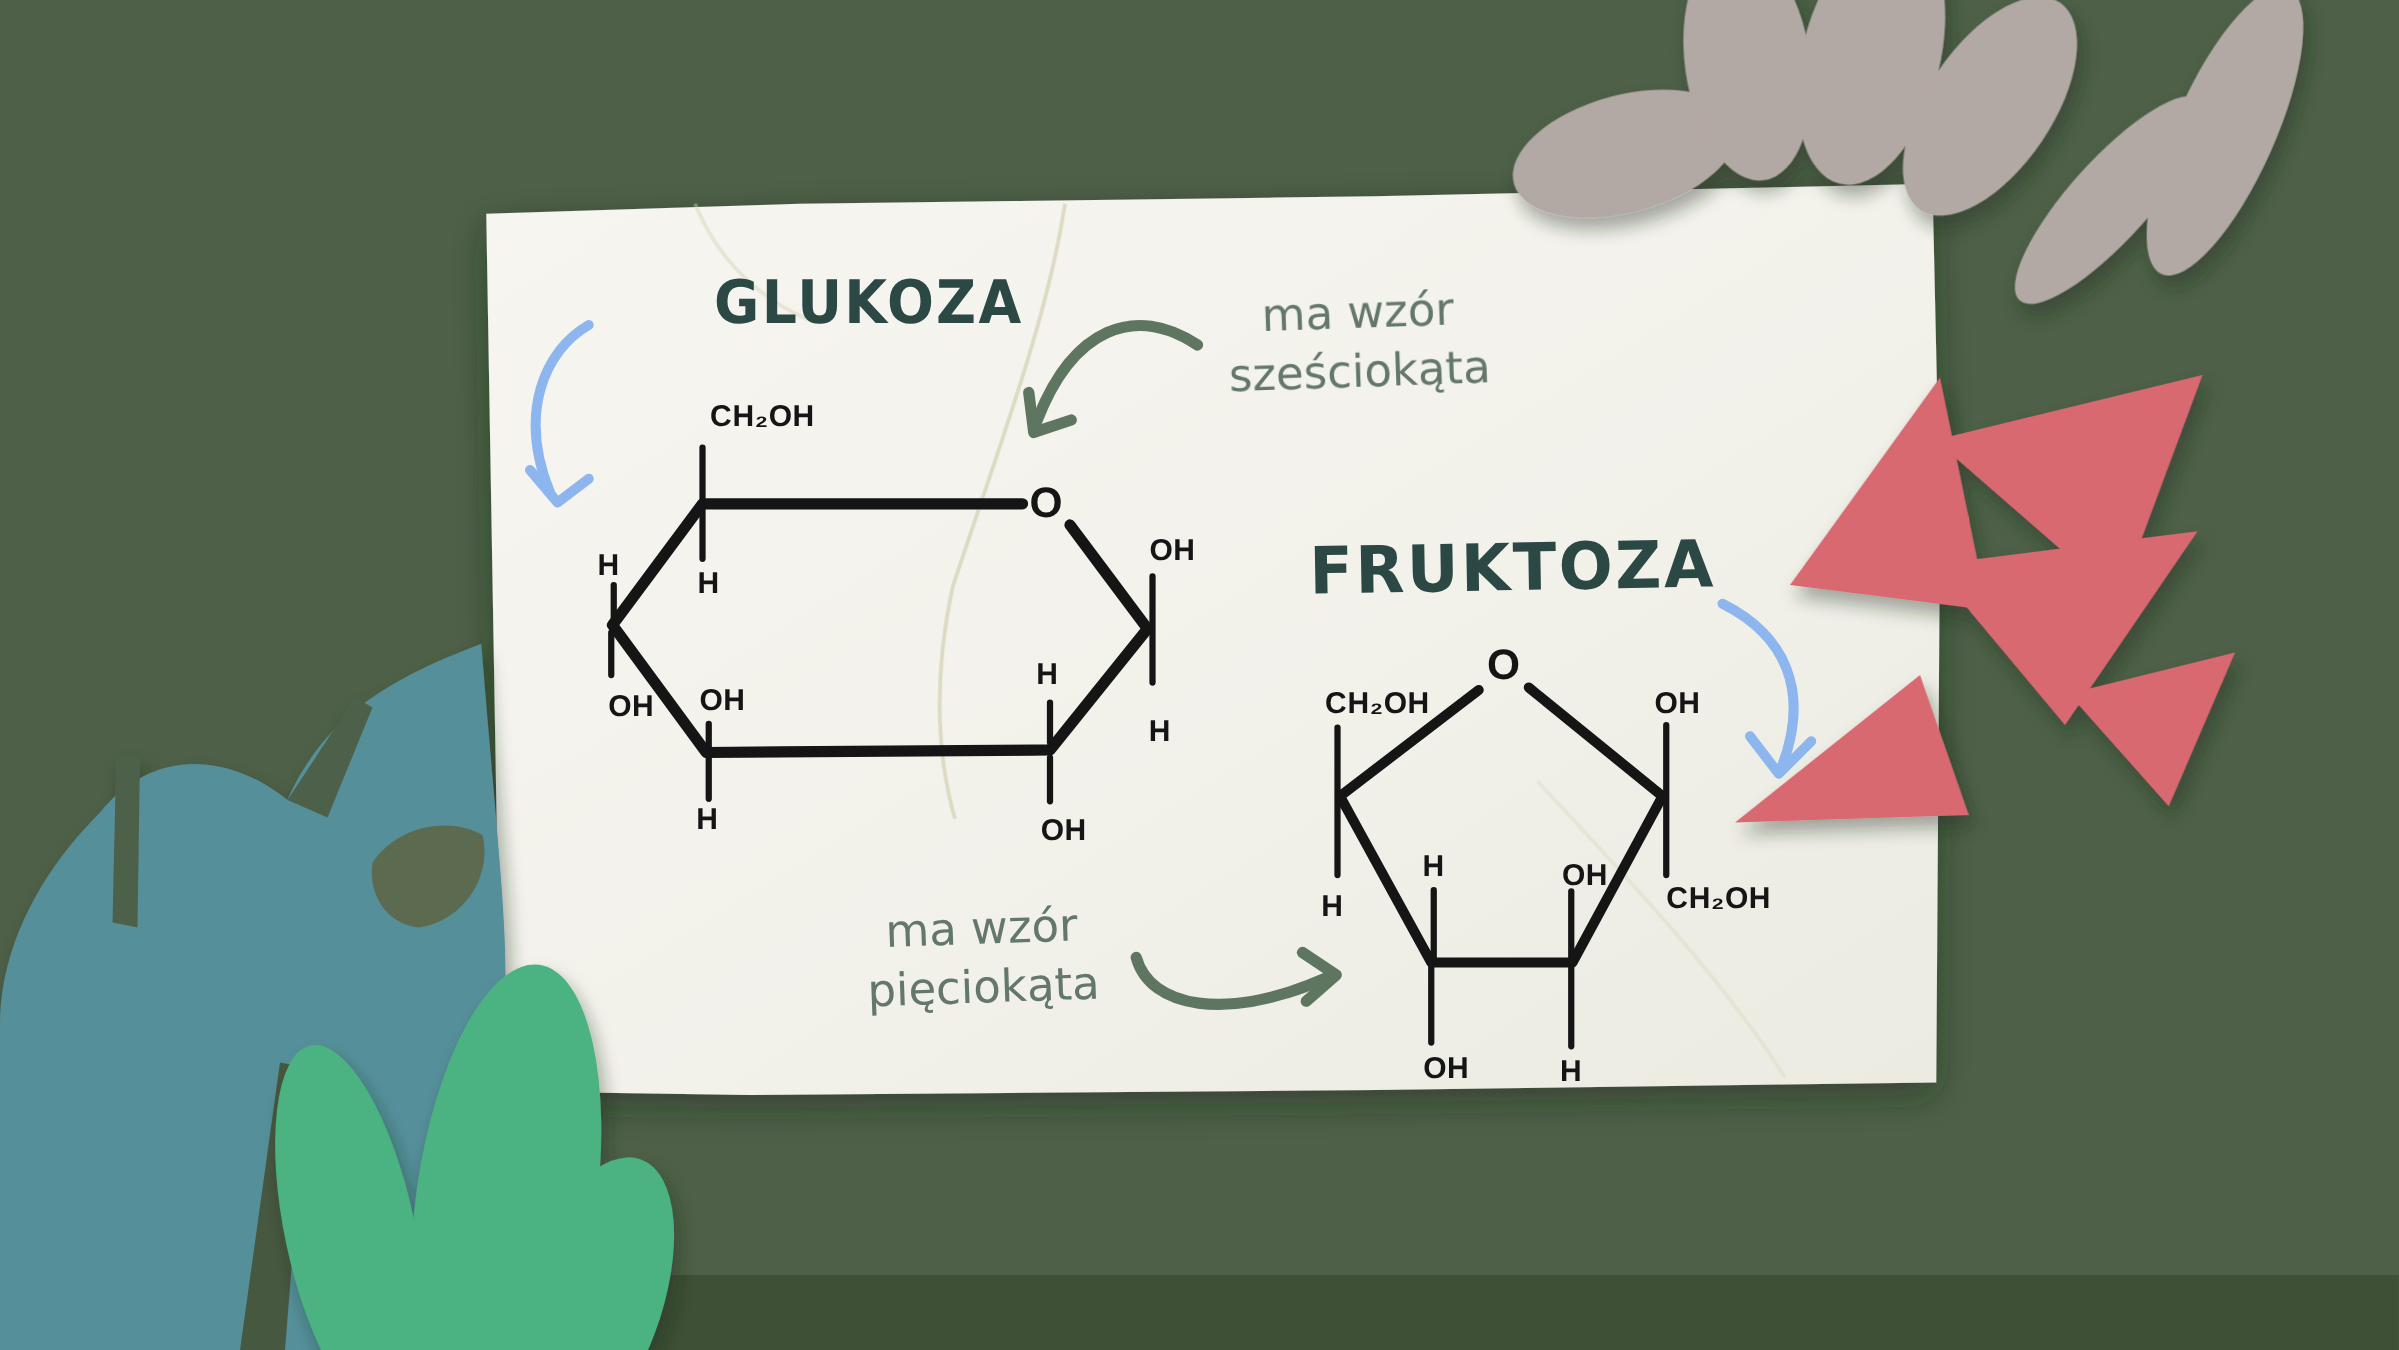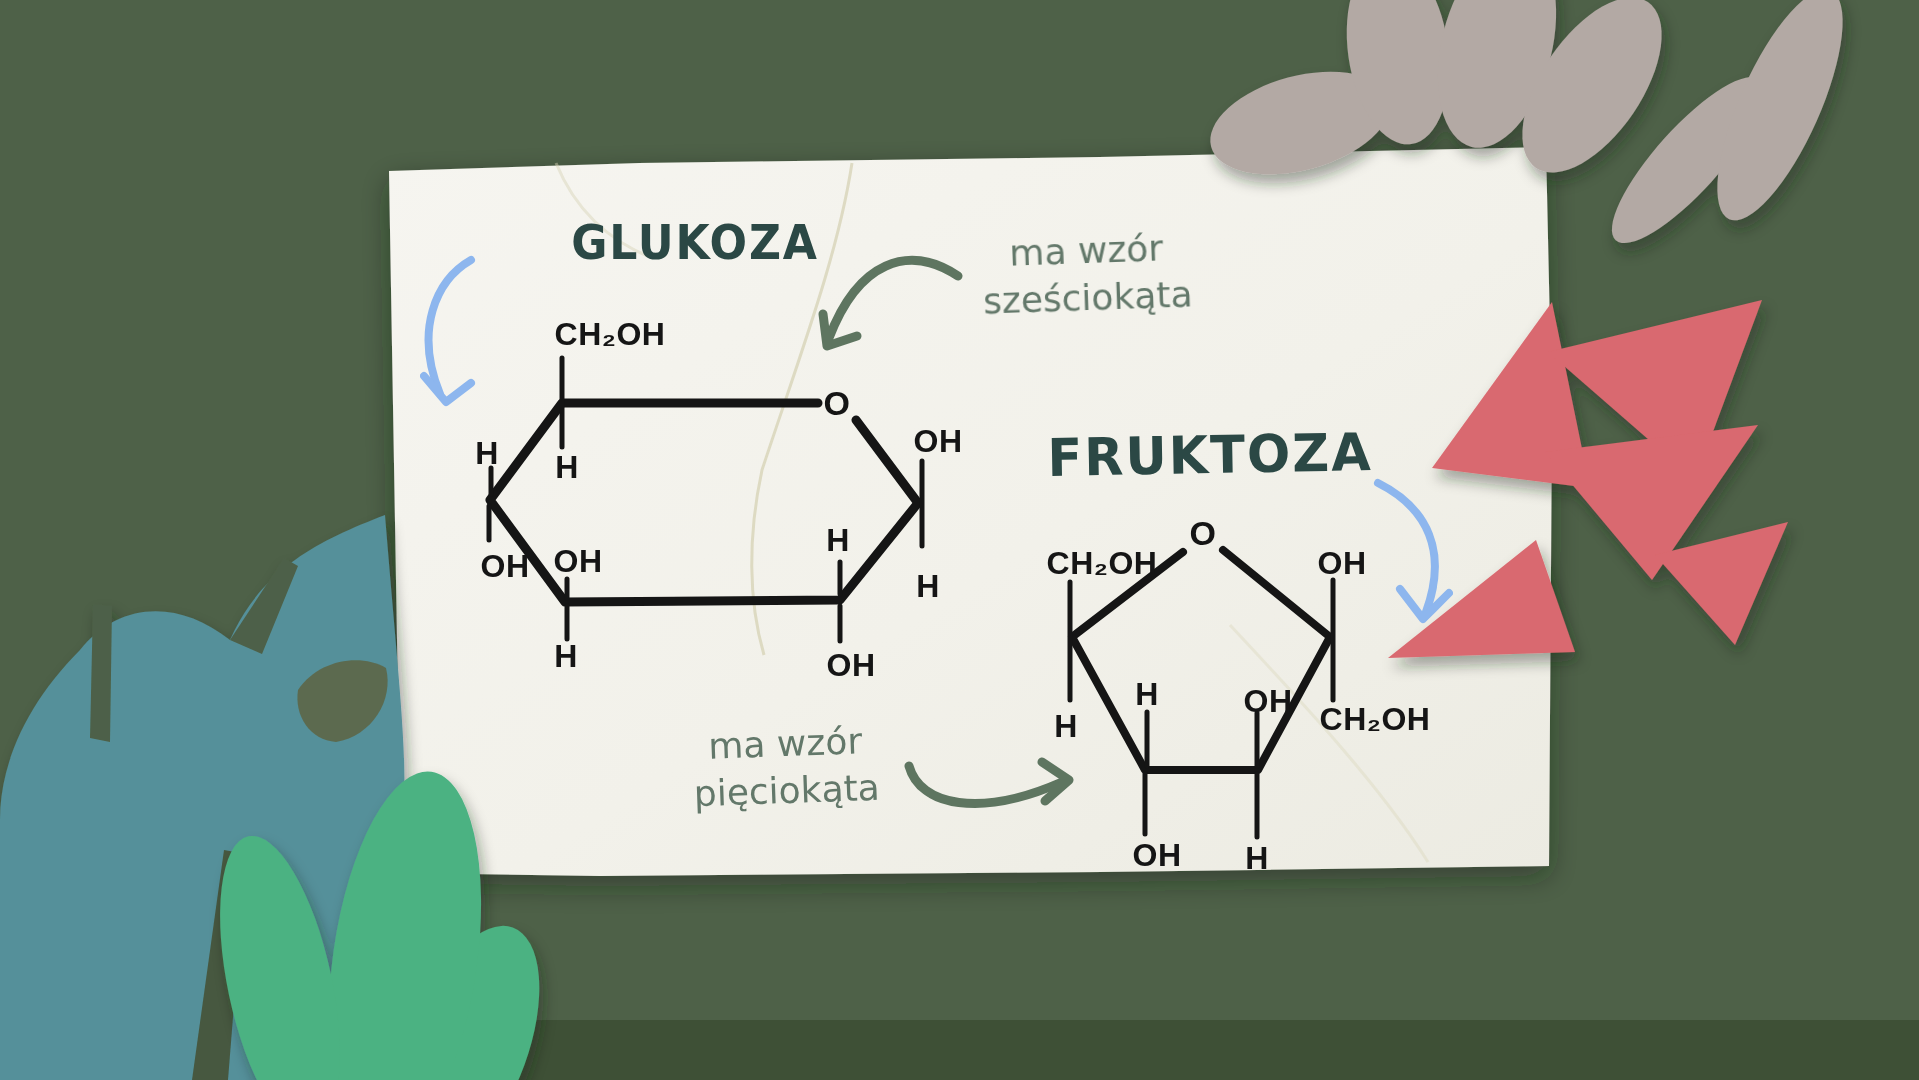"CH₂OH" .chem { font-size: 32px -> 24px }
